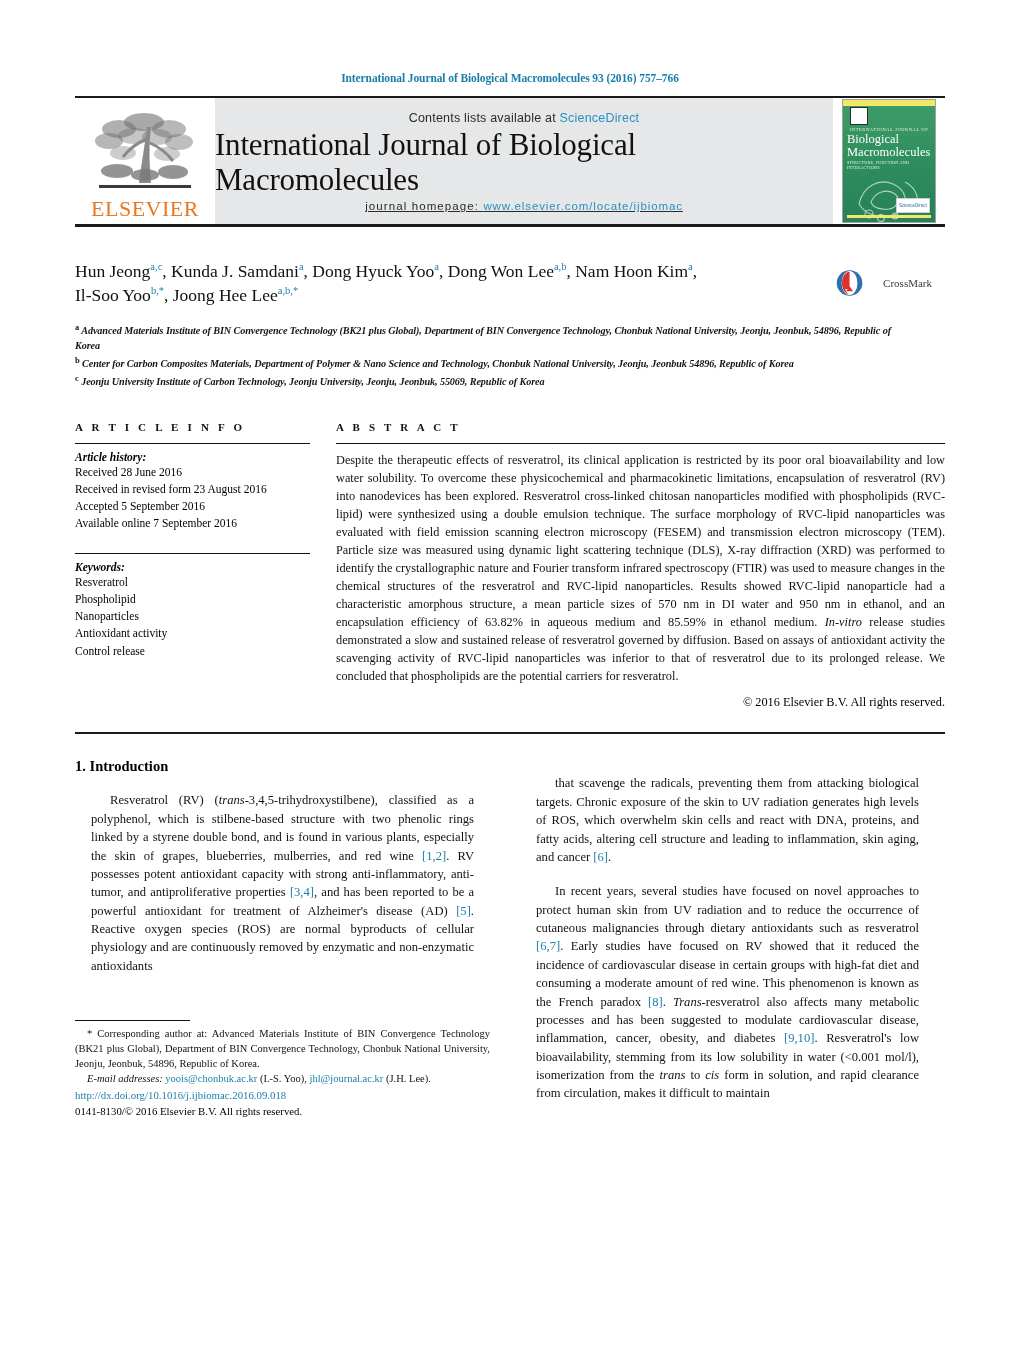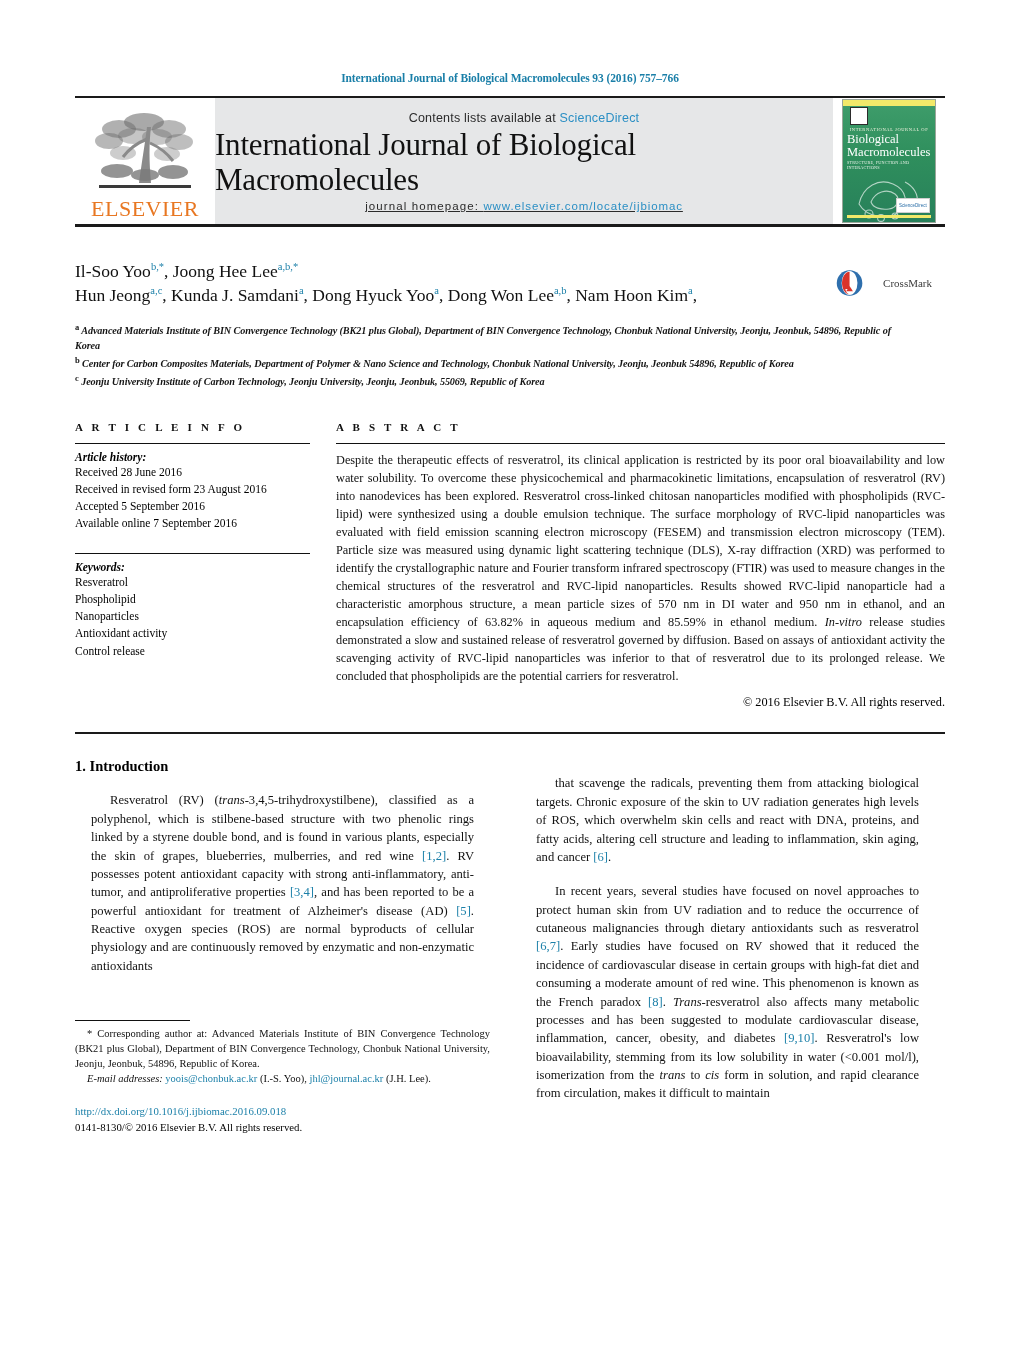"Il-Soo Yoob,*, Joong Hee Leea,b,*" div { order: before "Hun Jeonga,c, Kunda J. Samdania," -> after "Hun Jeonga,c, Kunda J. Samdania," }
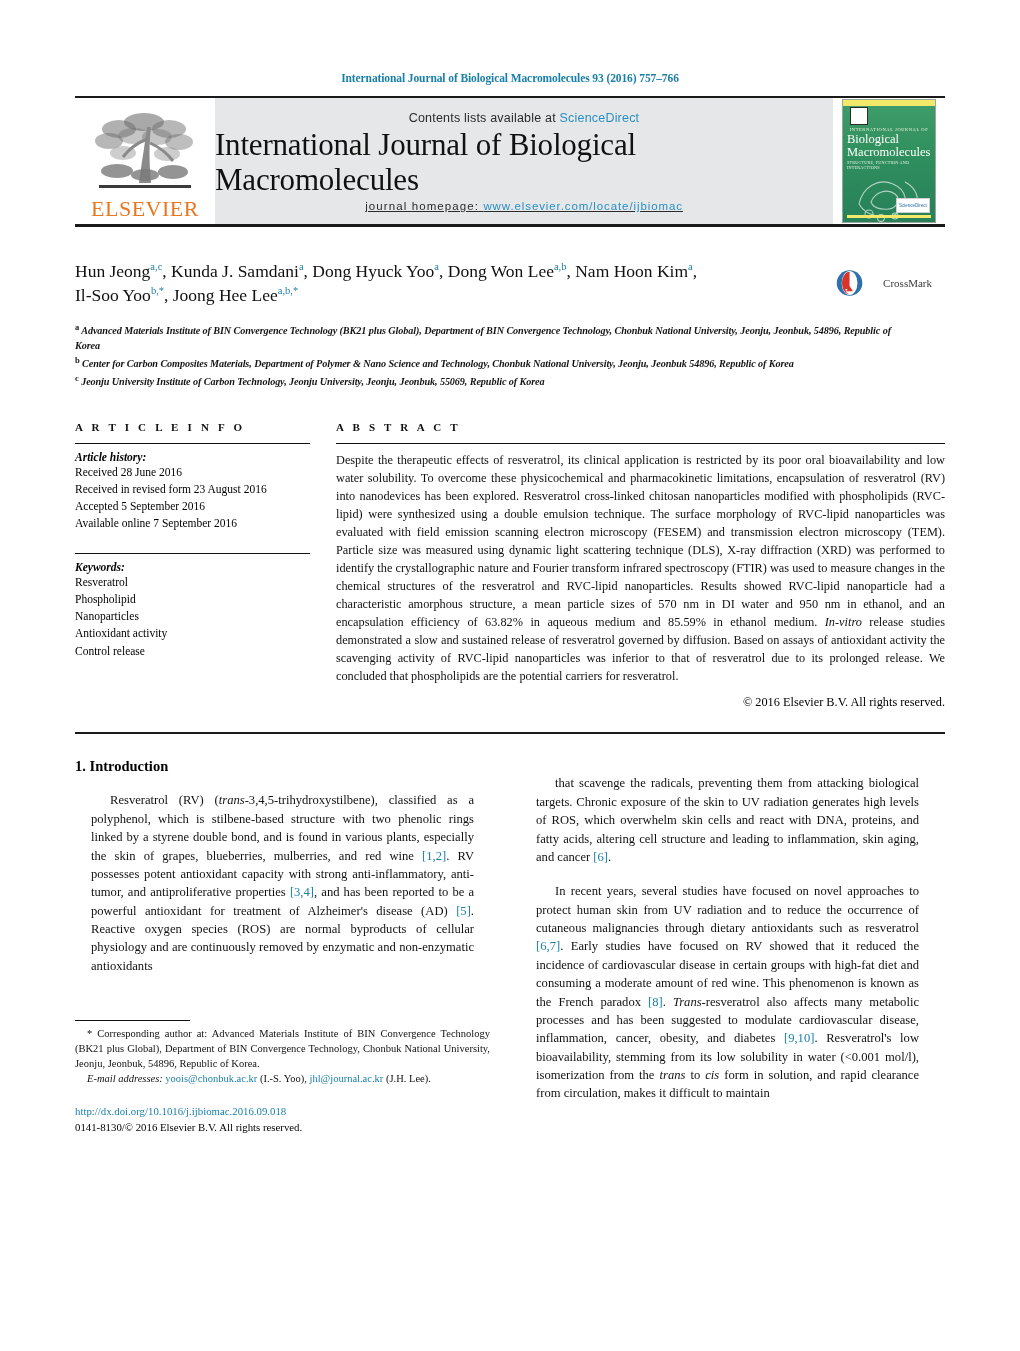"http://dx.doi.org/10.1016/j.ijbiomac.201" .doi-block { margin-top: 16px -> none }
